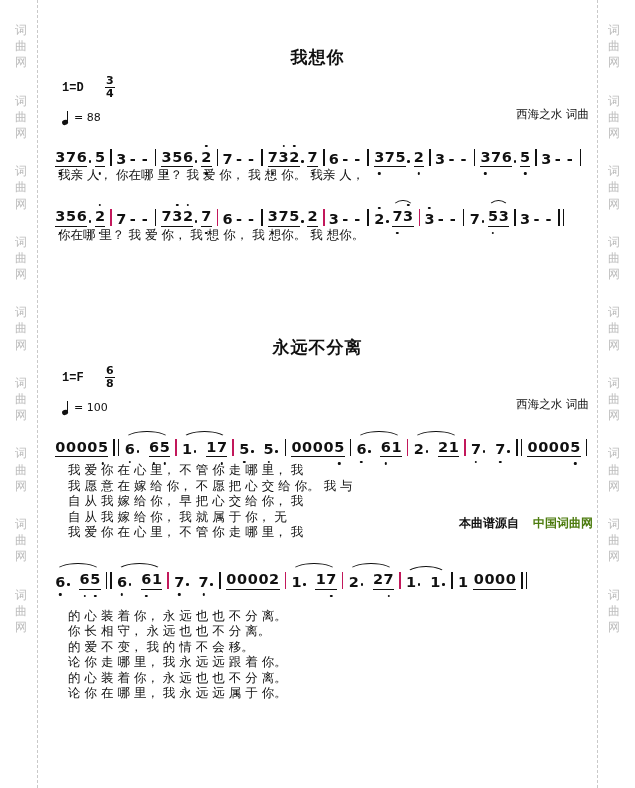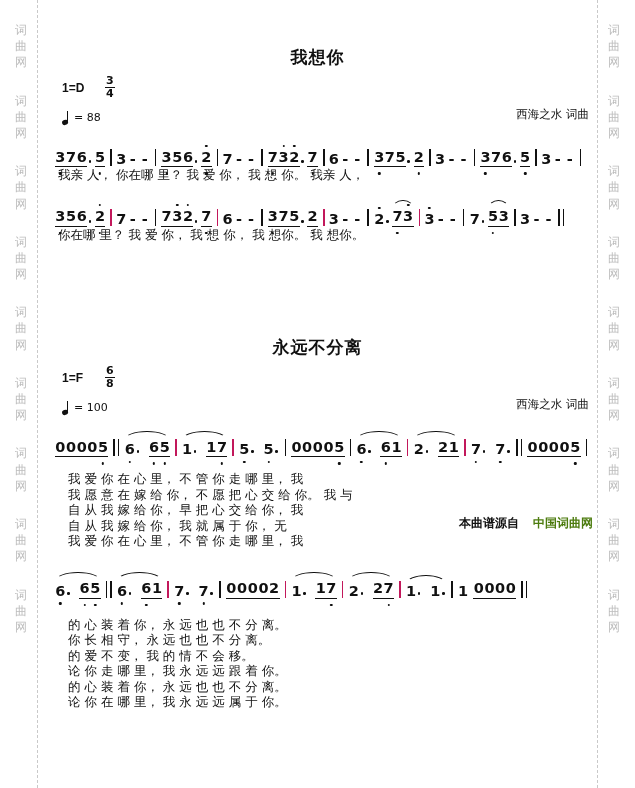"1=D" .key-sig { font-family: Liberation Sans, sans-serif -> Liberation Mono, monospace }
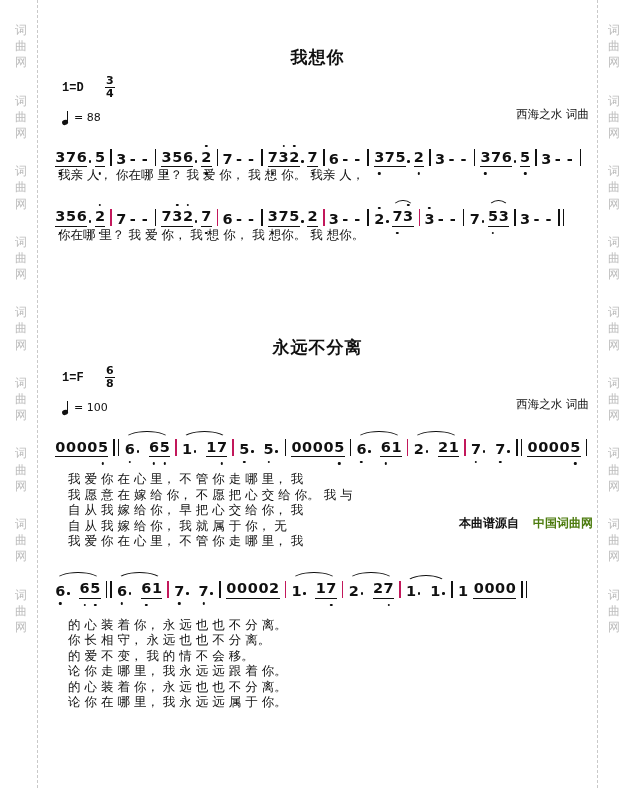"我 爱 你 在 心" div.lyrics { margin-top: 14px -> 5px }
